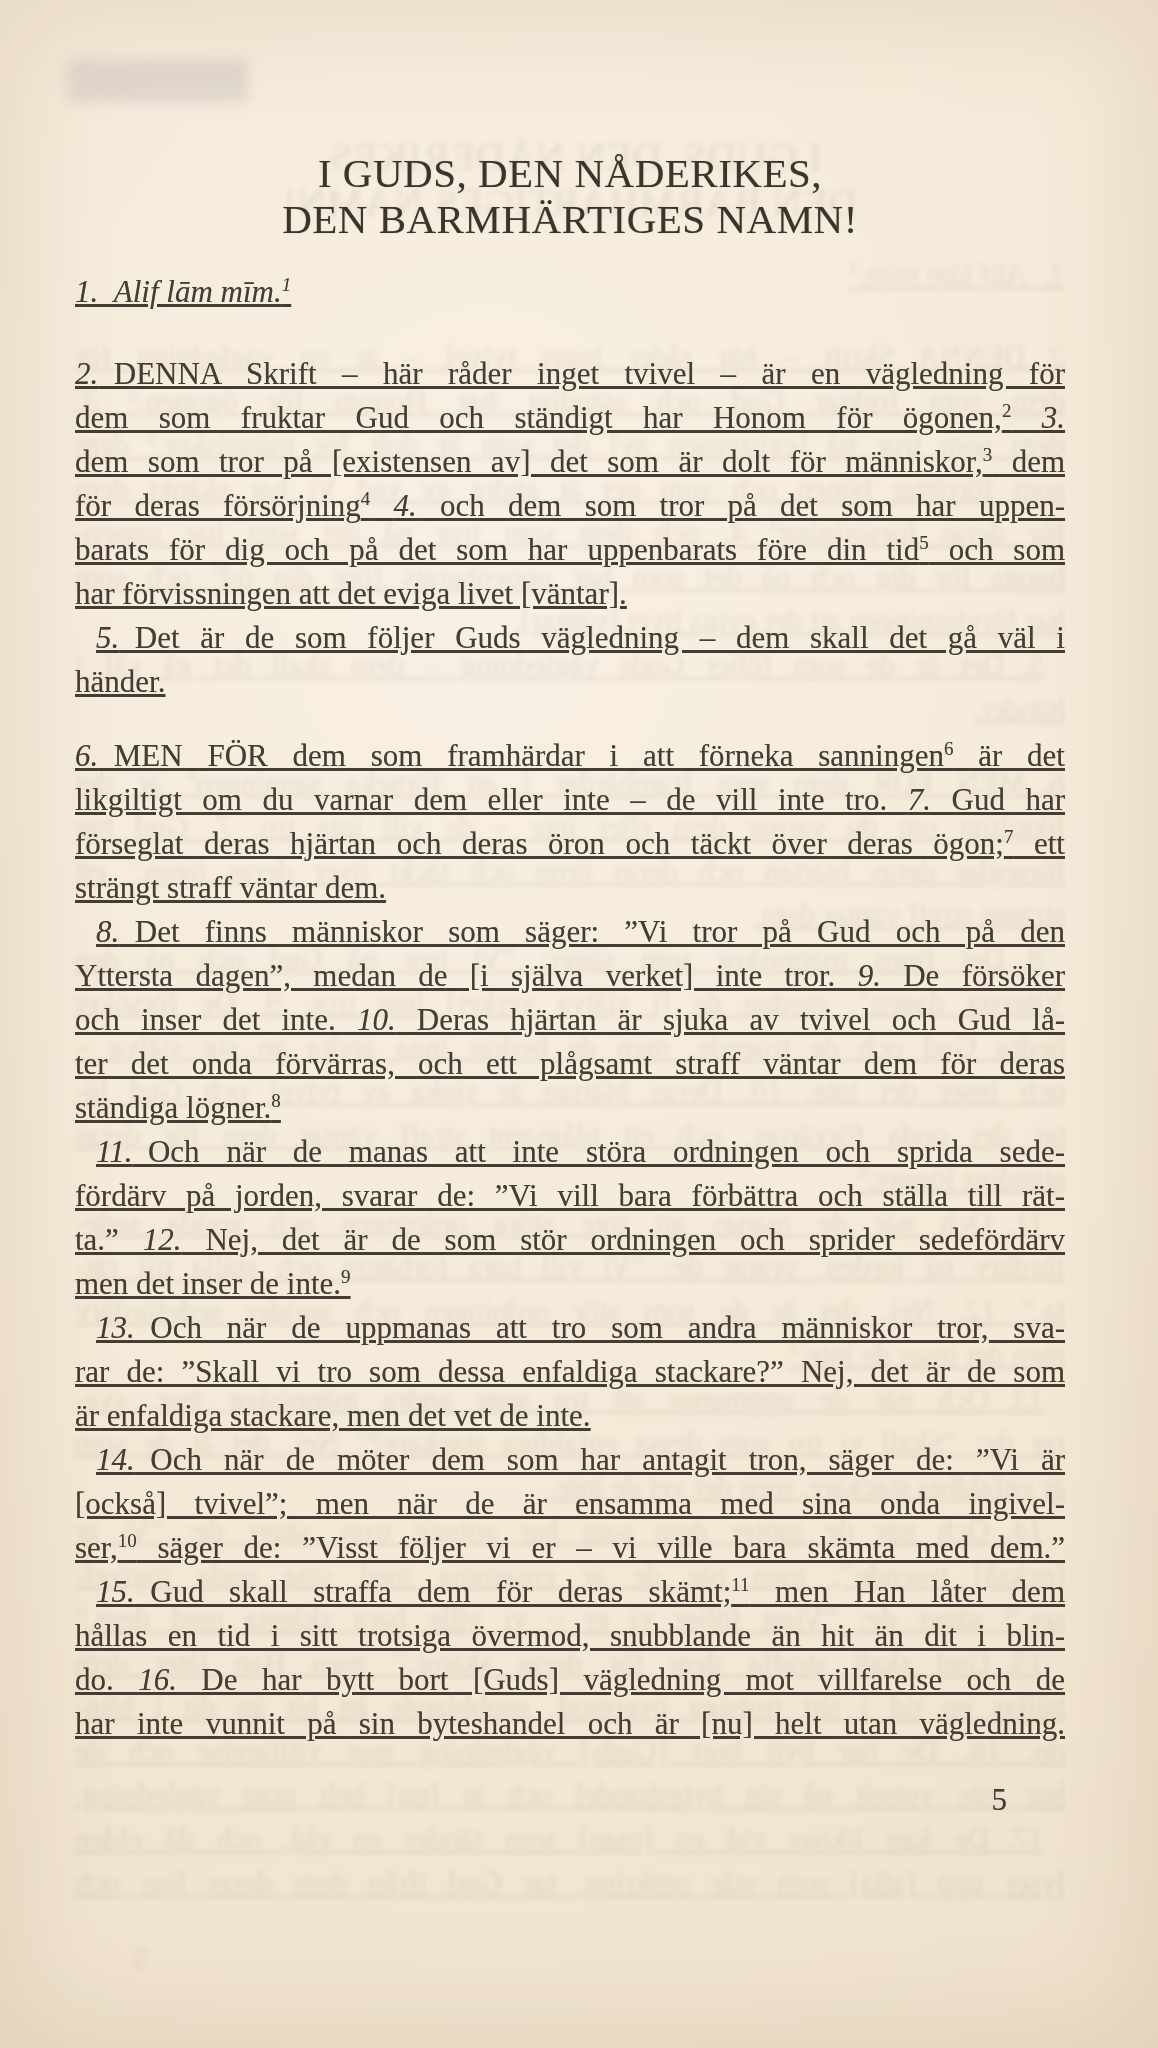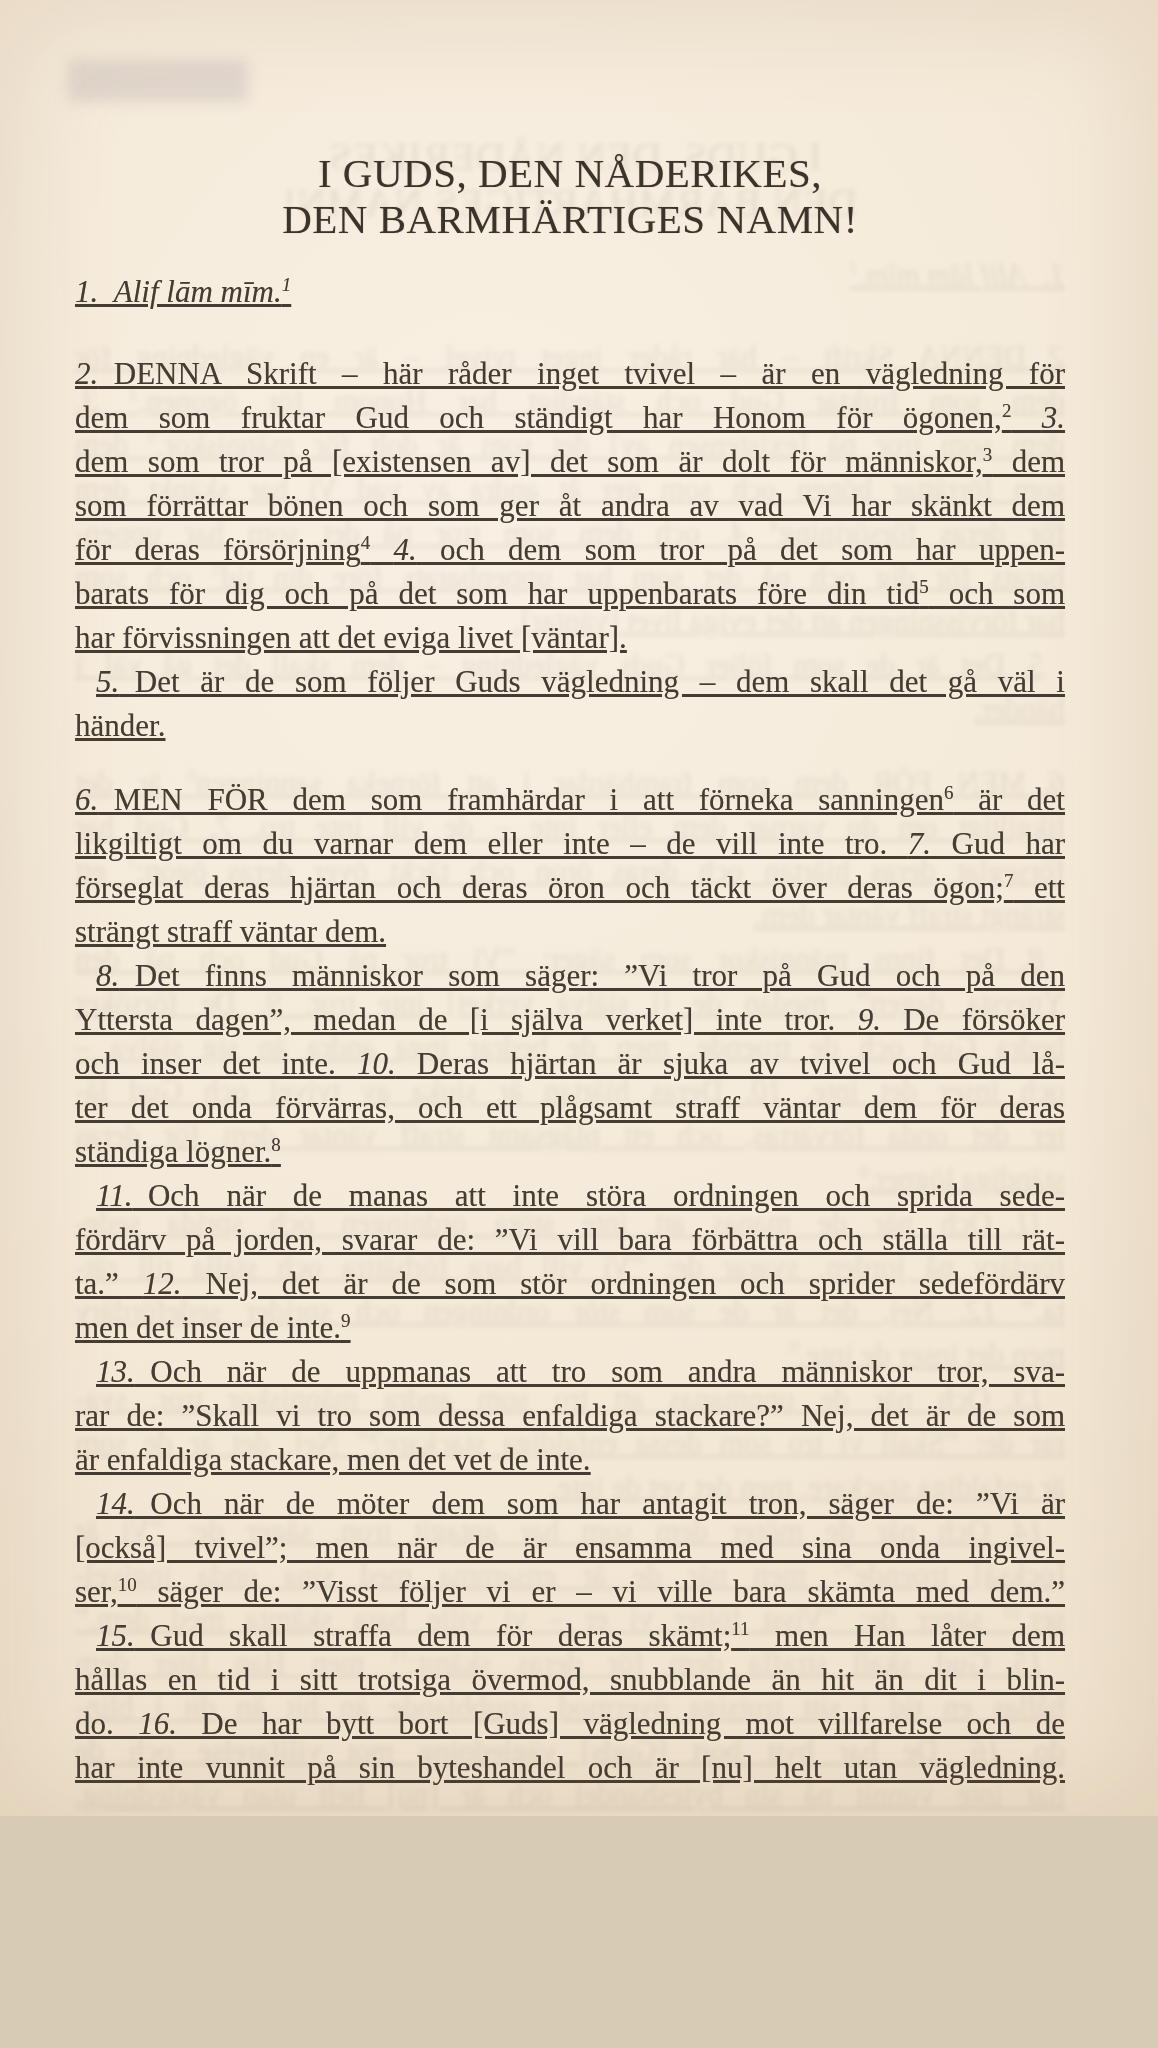"I GUDS, DEN NÅDERIKES," .page { height: 1816px -> 2048px }
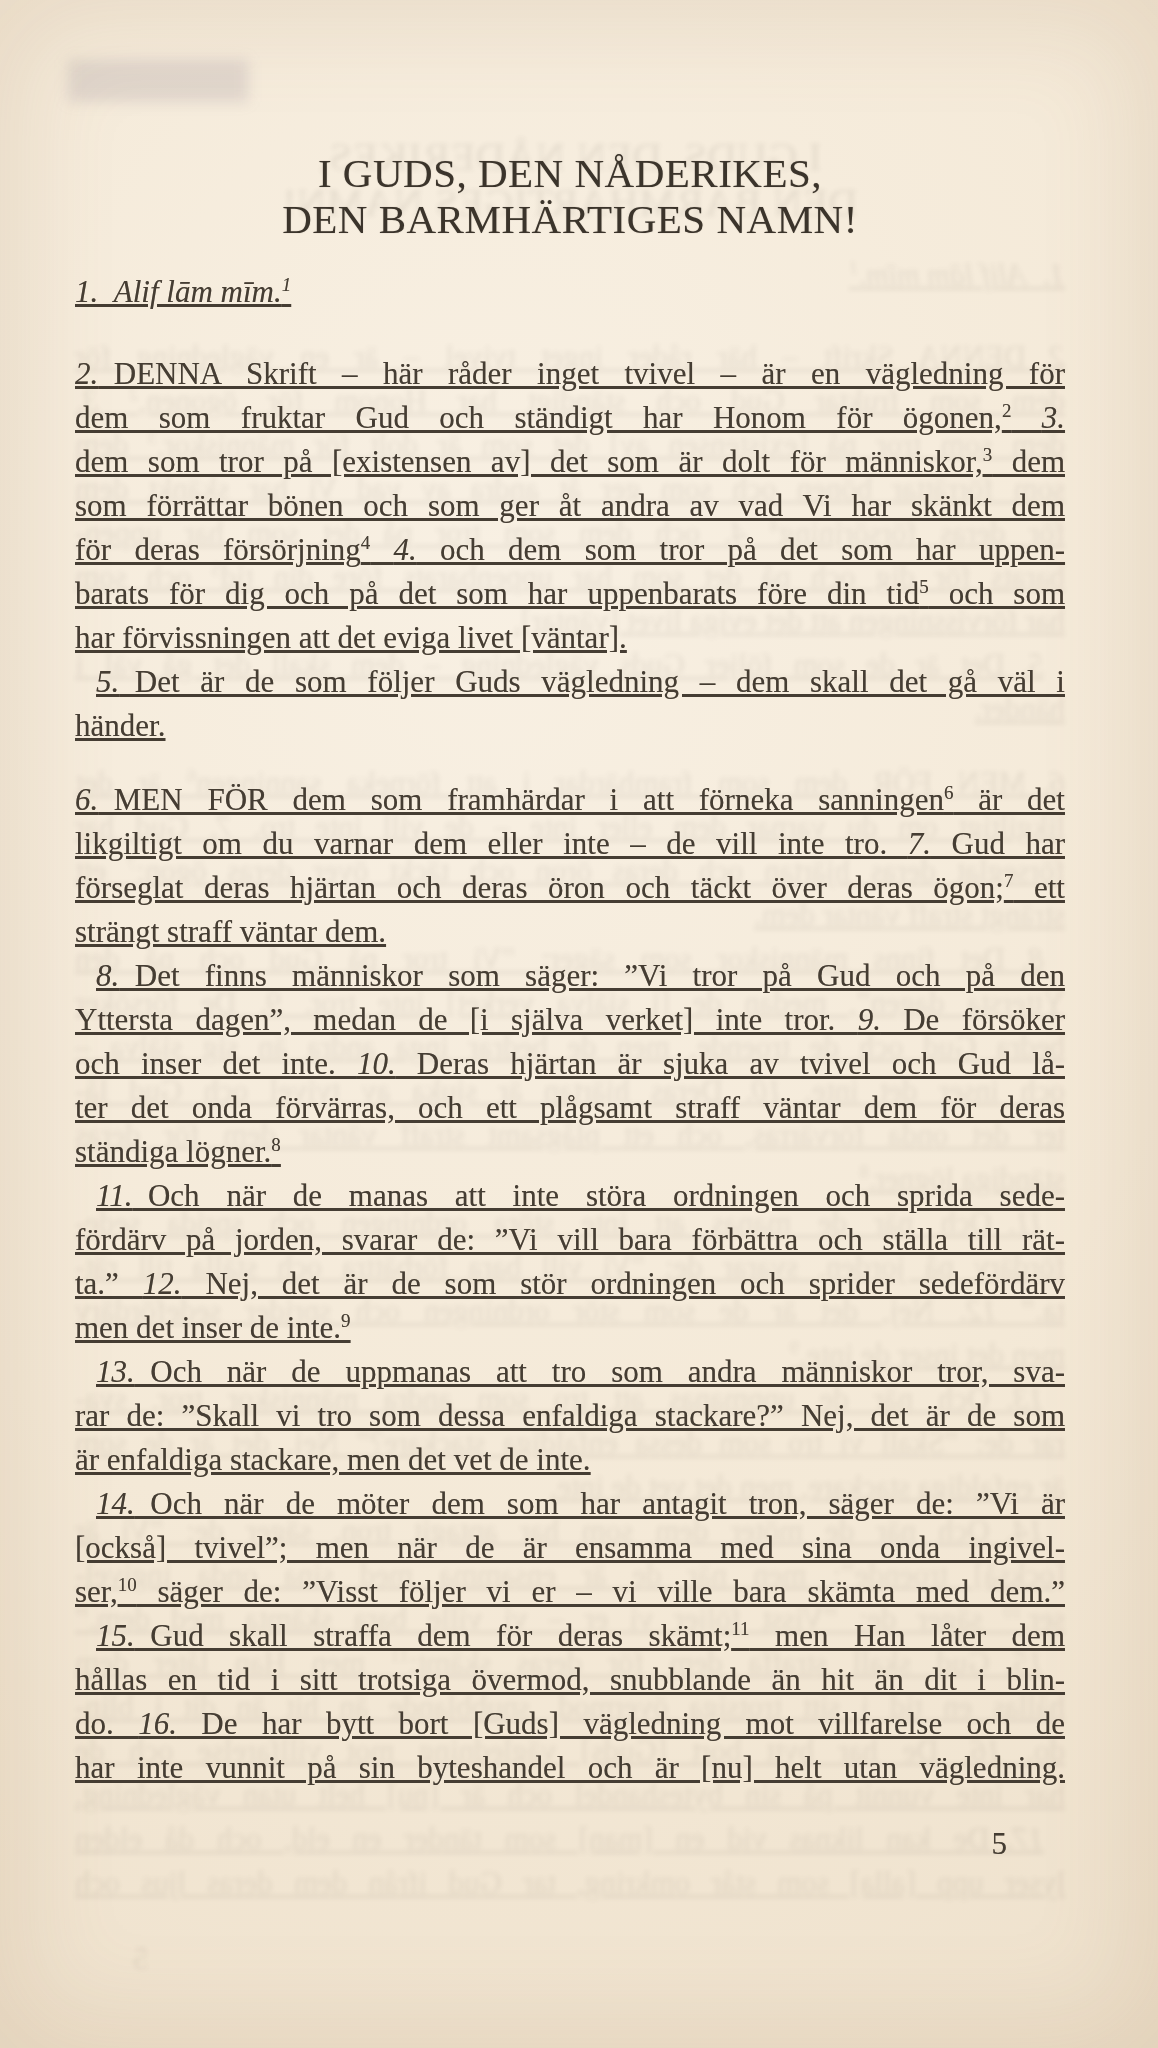"som förrättar bönen och som" div.line { html: <div>som förrättar bönen och som ger åt andra av vad Vi har skänkt dem</div> -> none }
